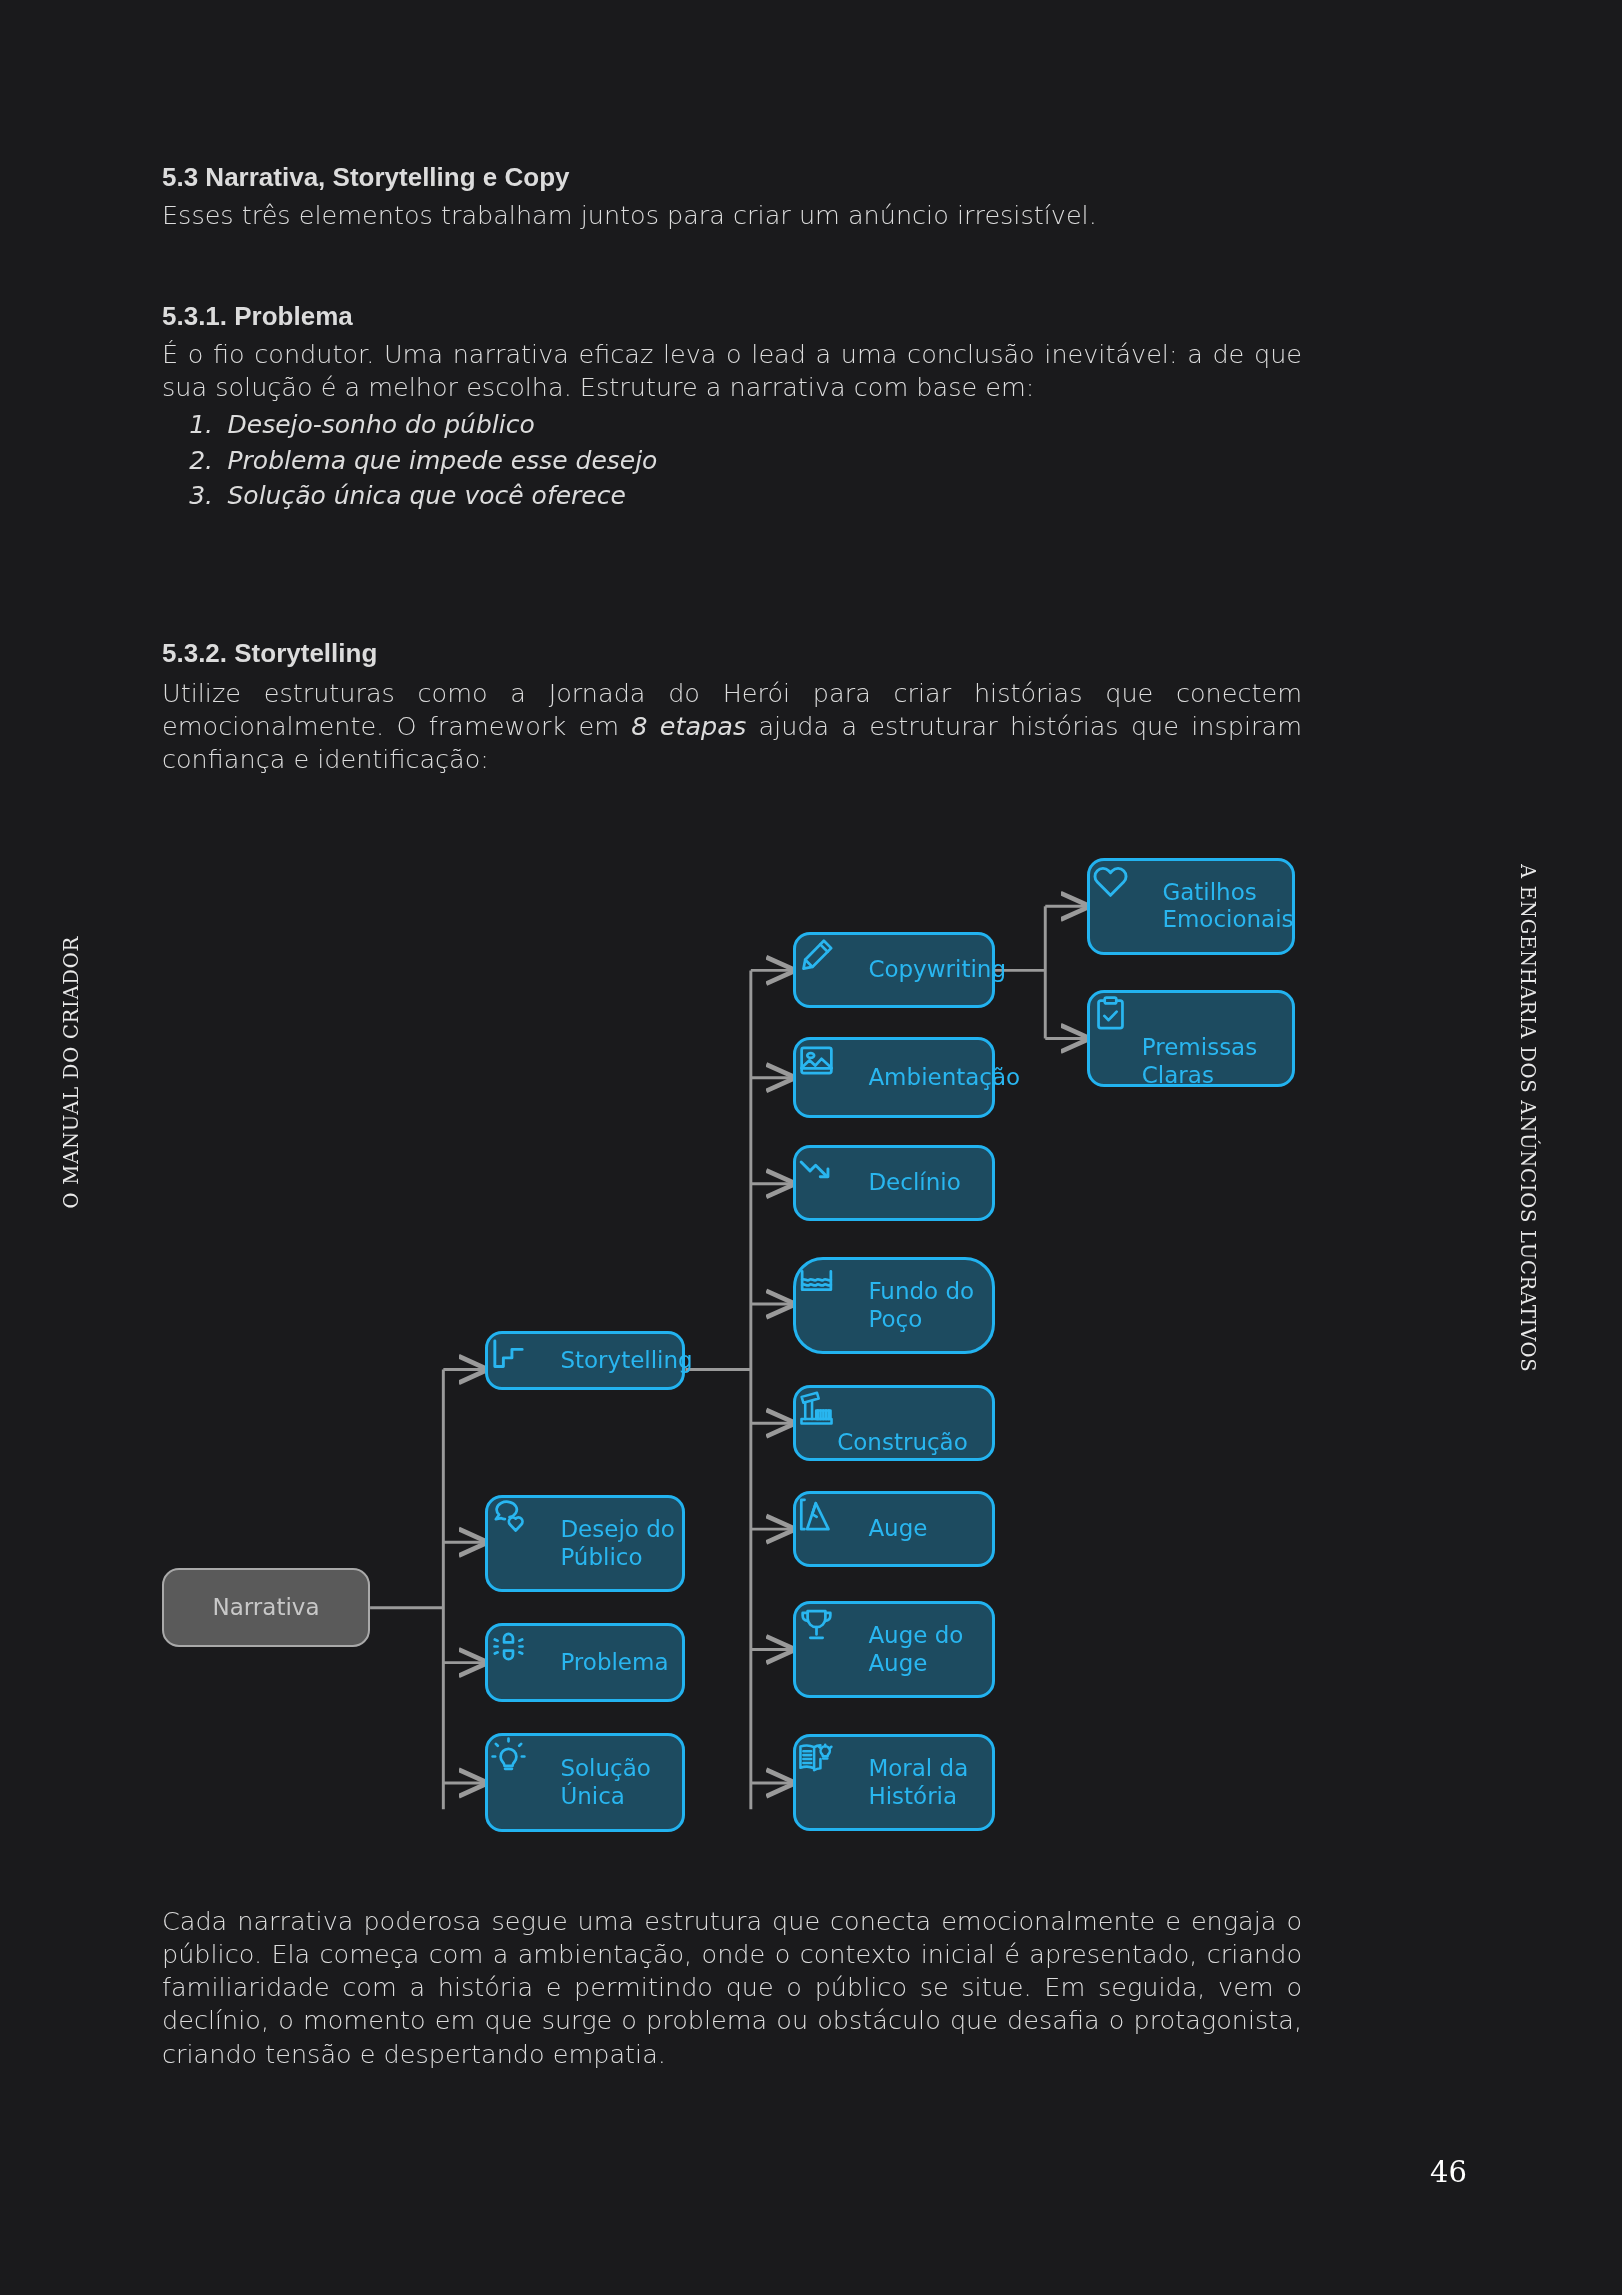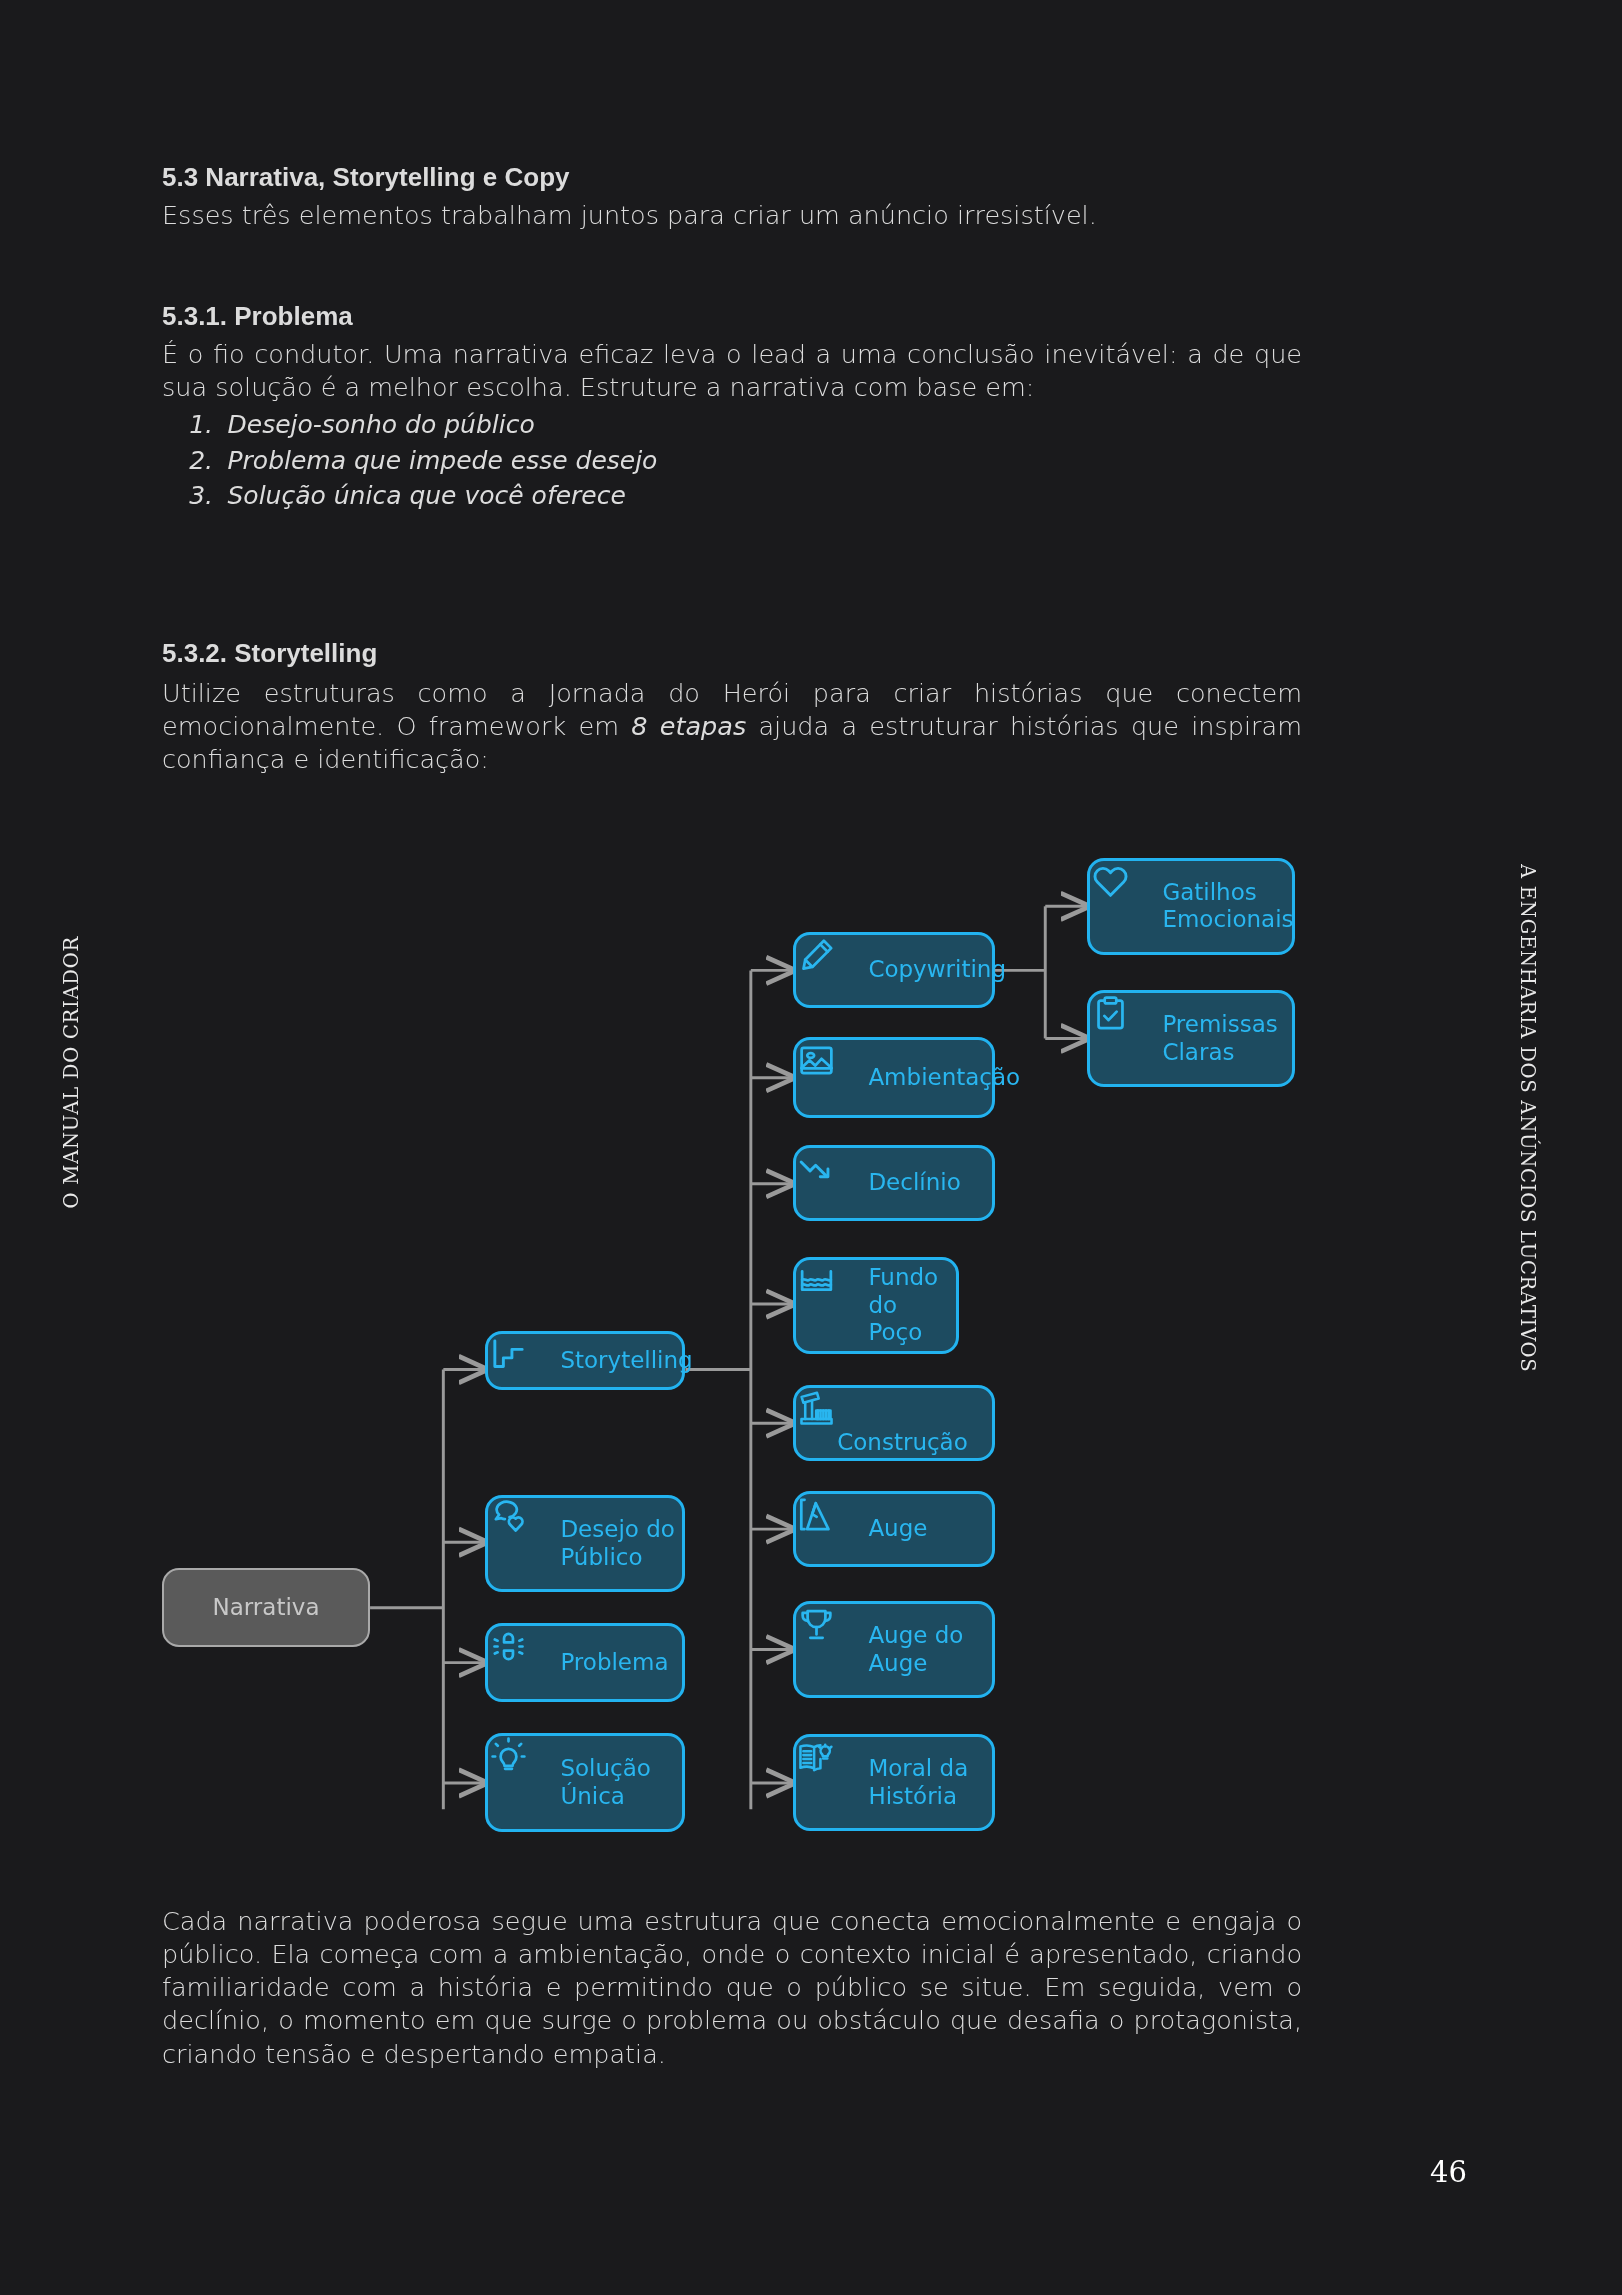"Premissas" div.node { flex-direction: none -> column }
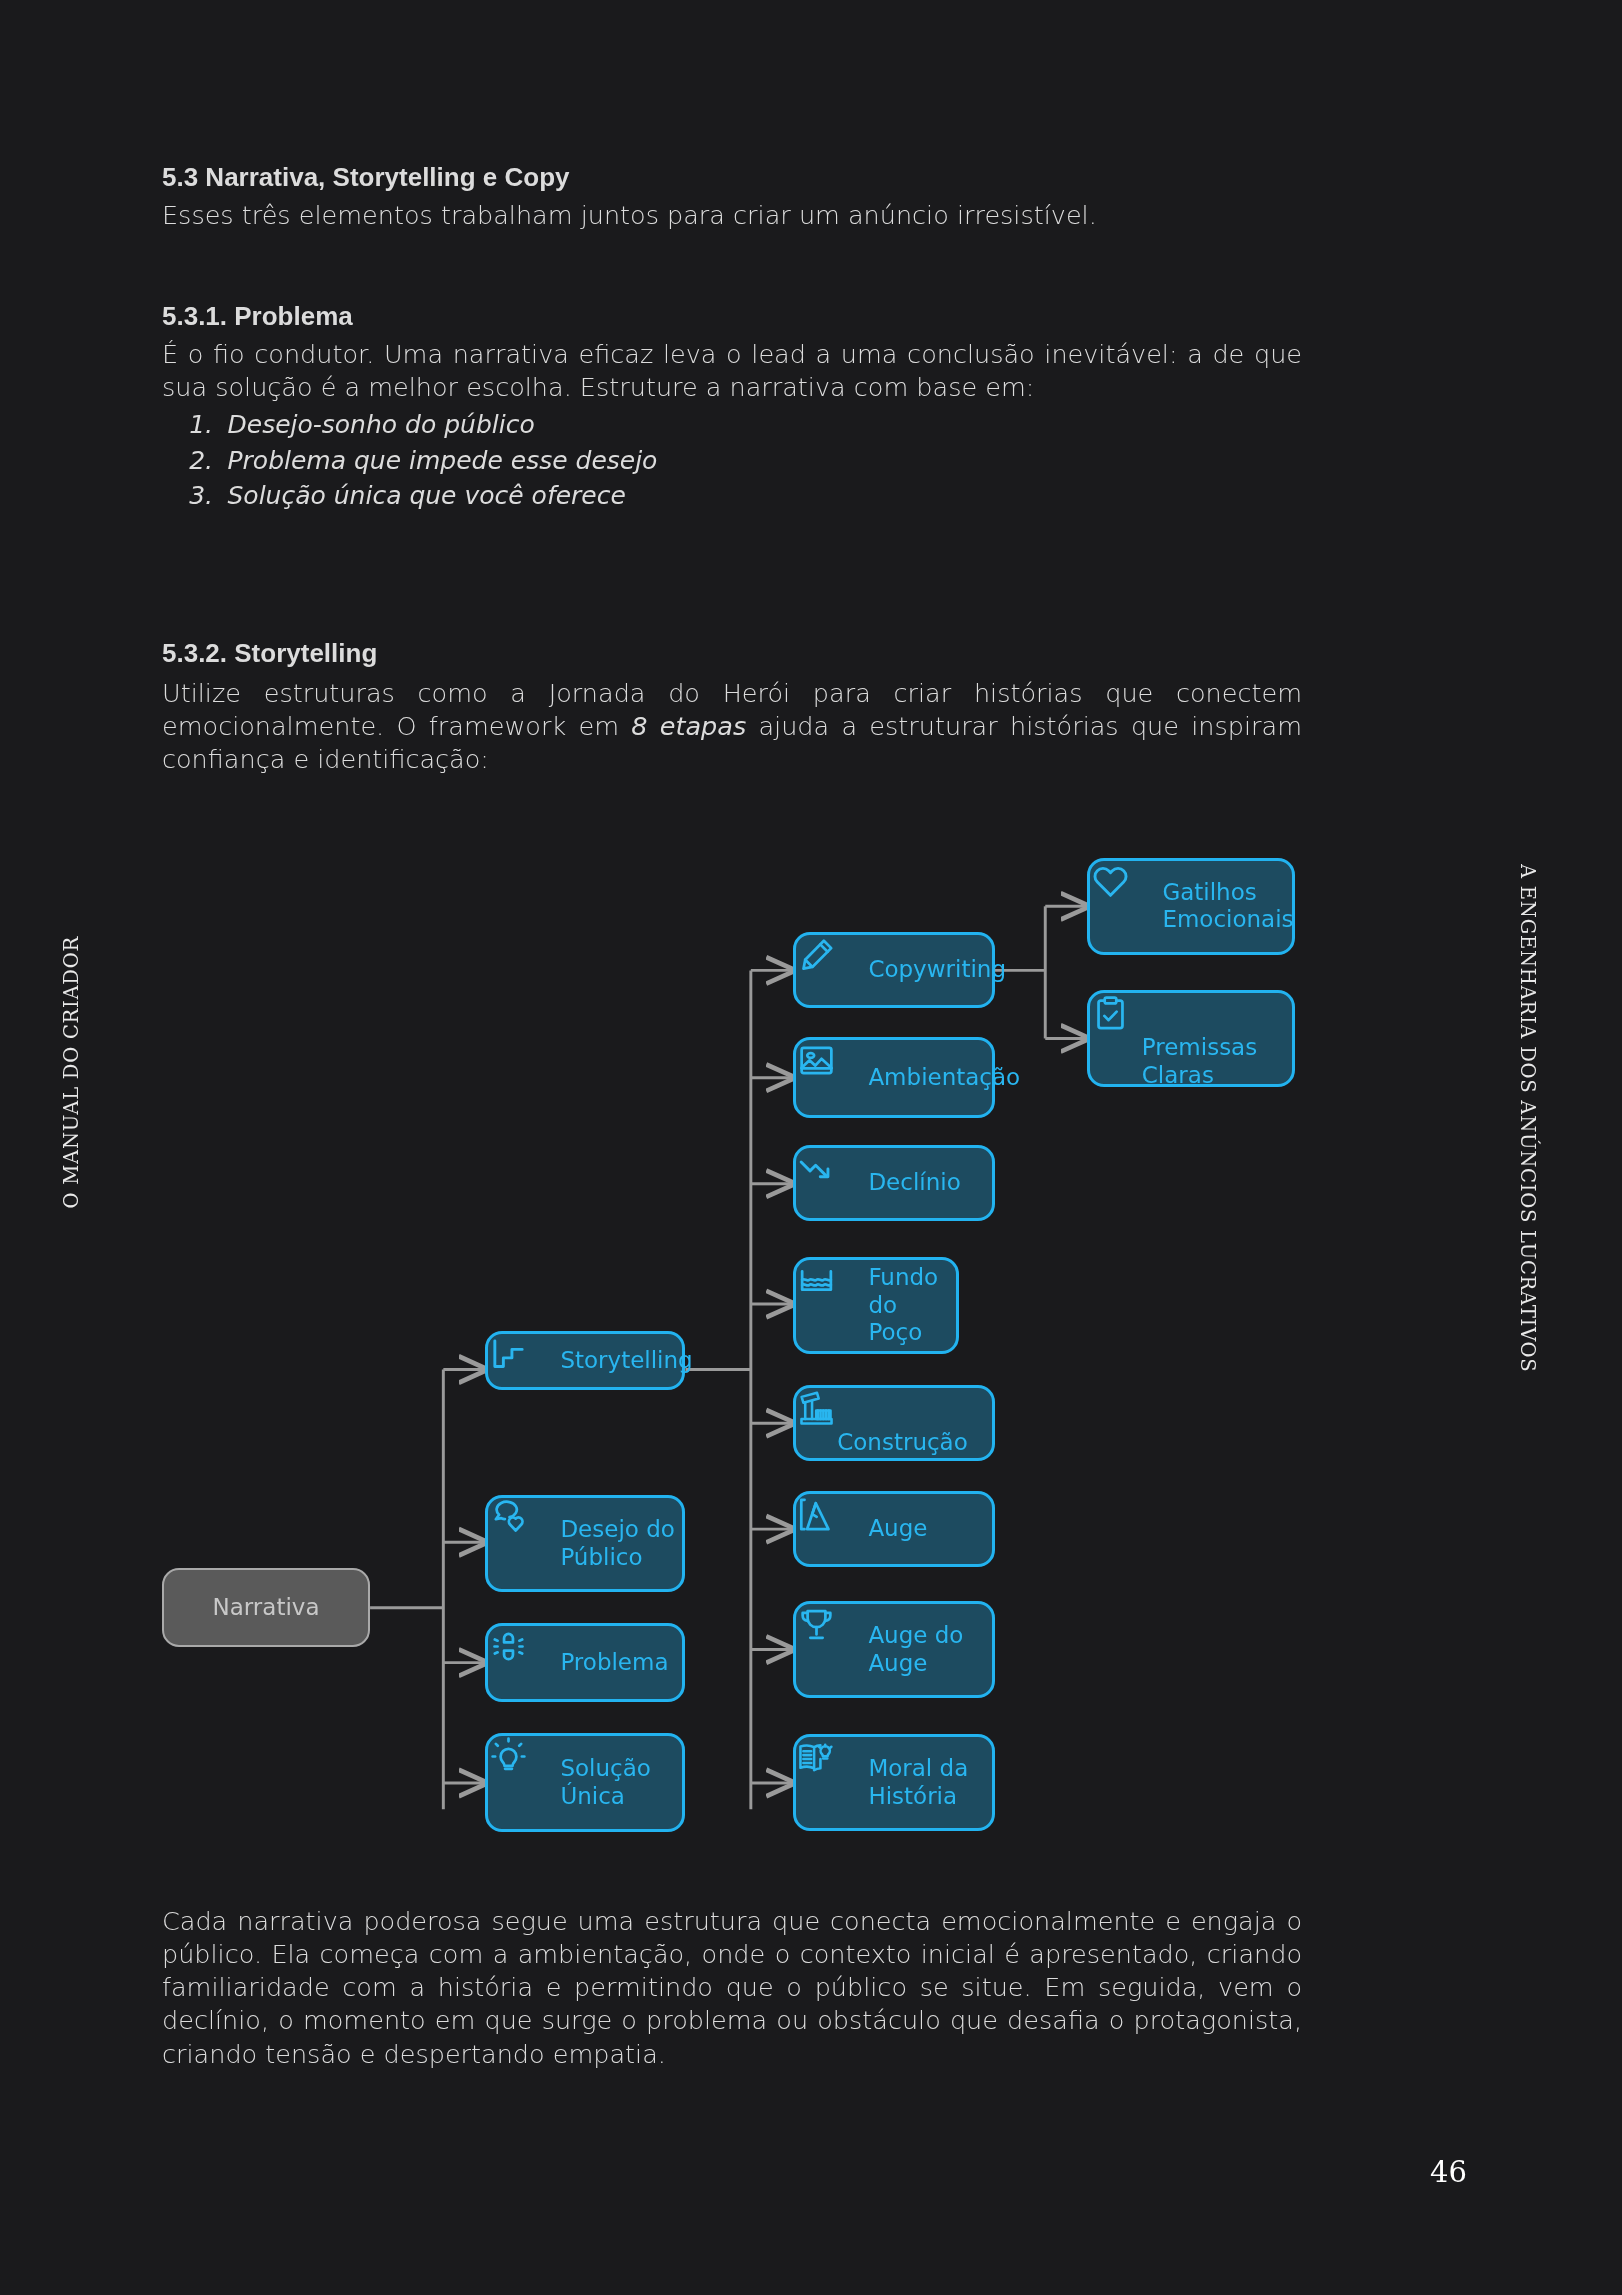"Fundo do" div.node { border-radius: none -> 30px; width: 166px -> 202px }
